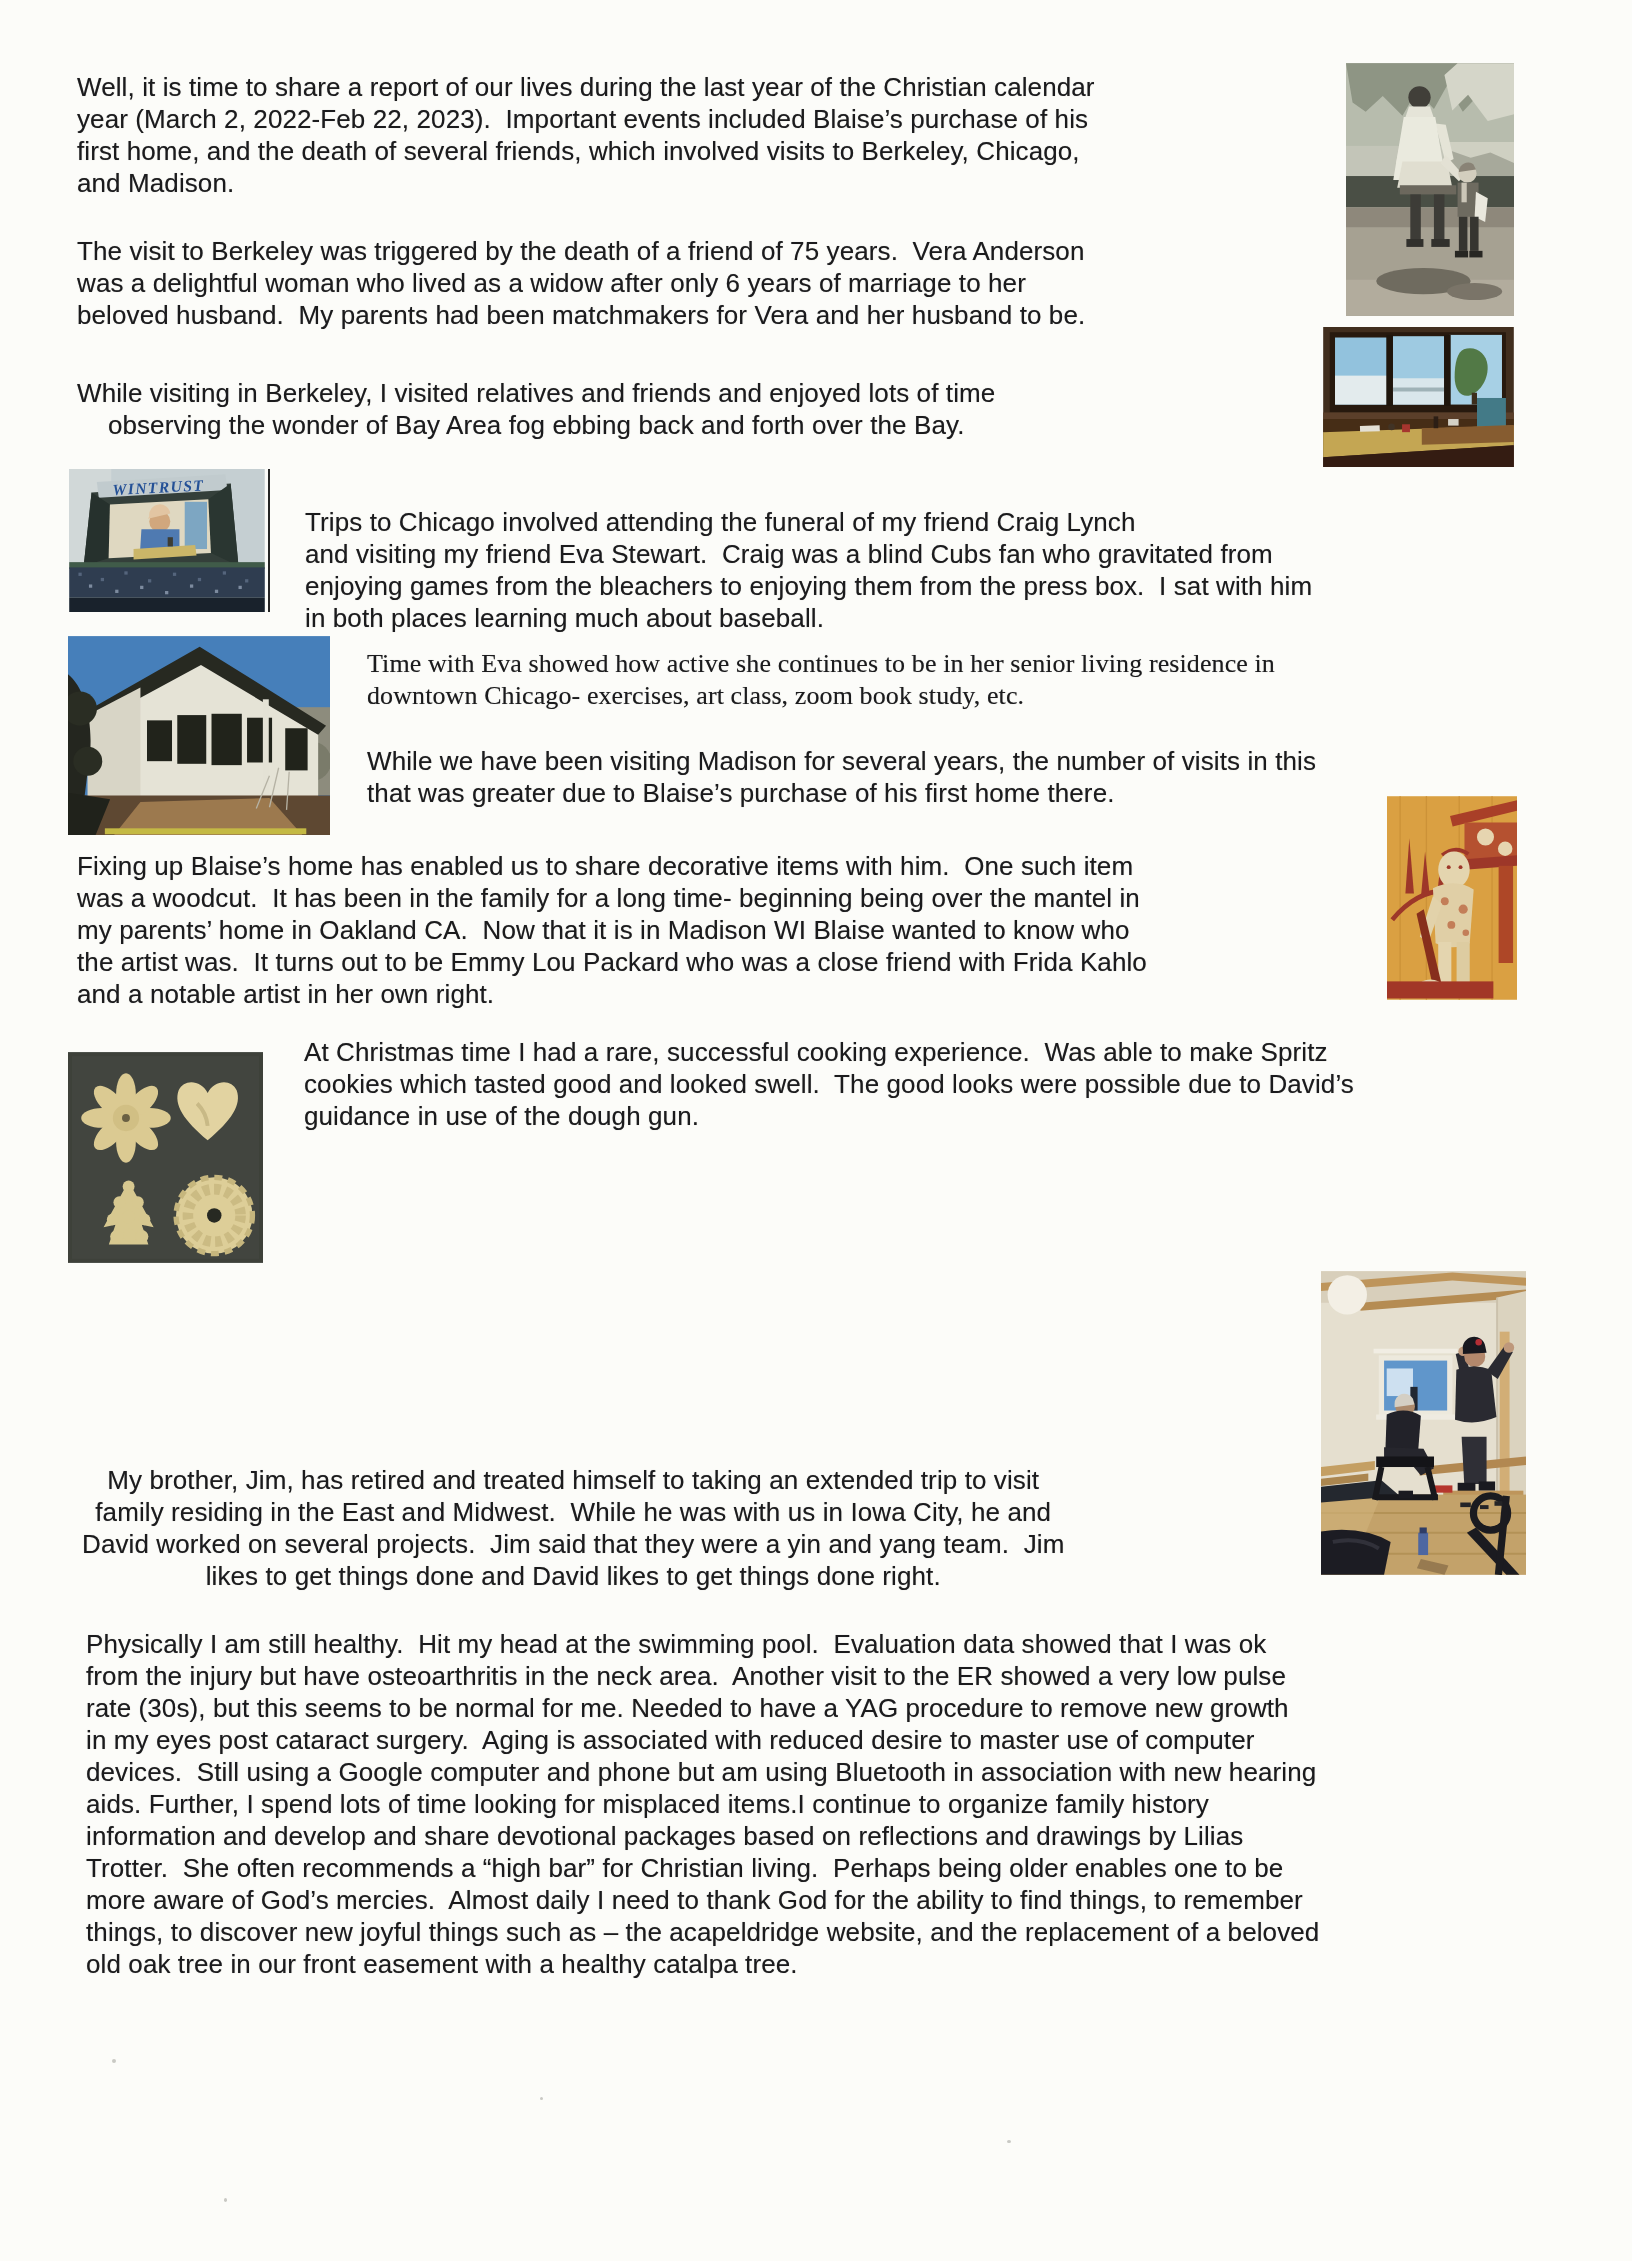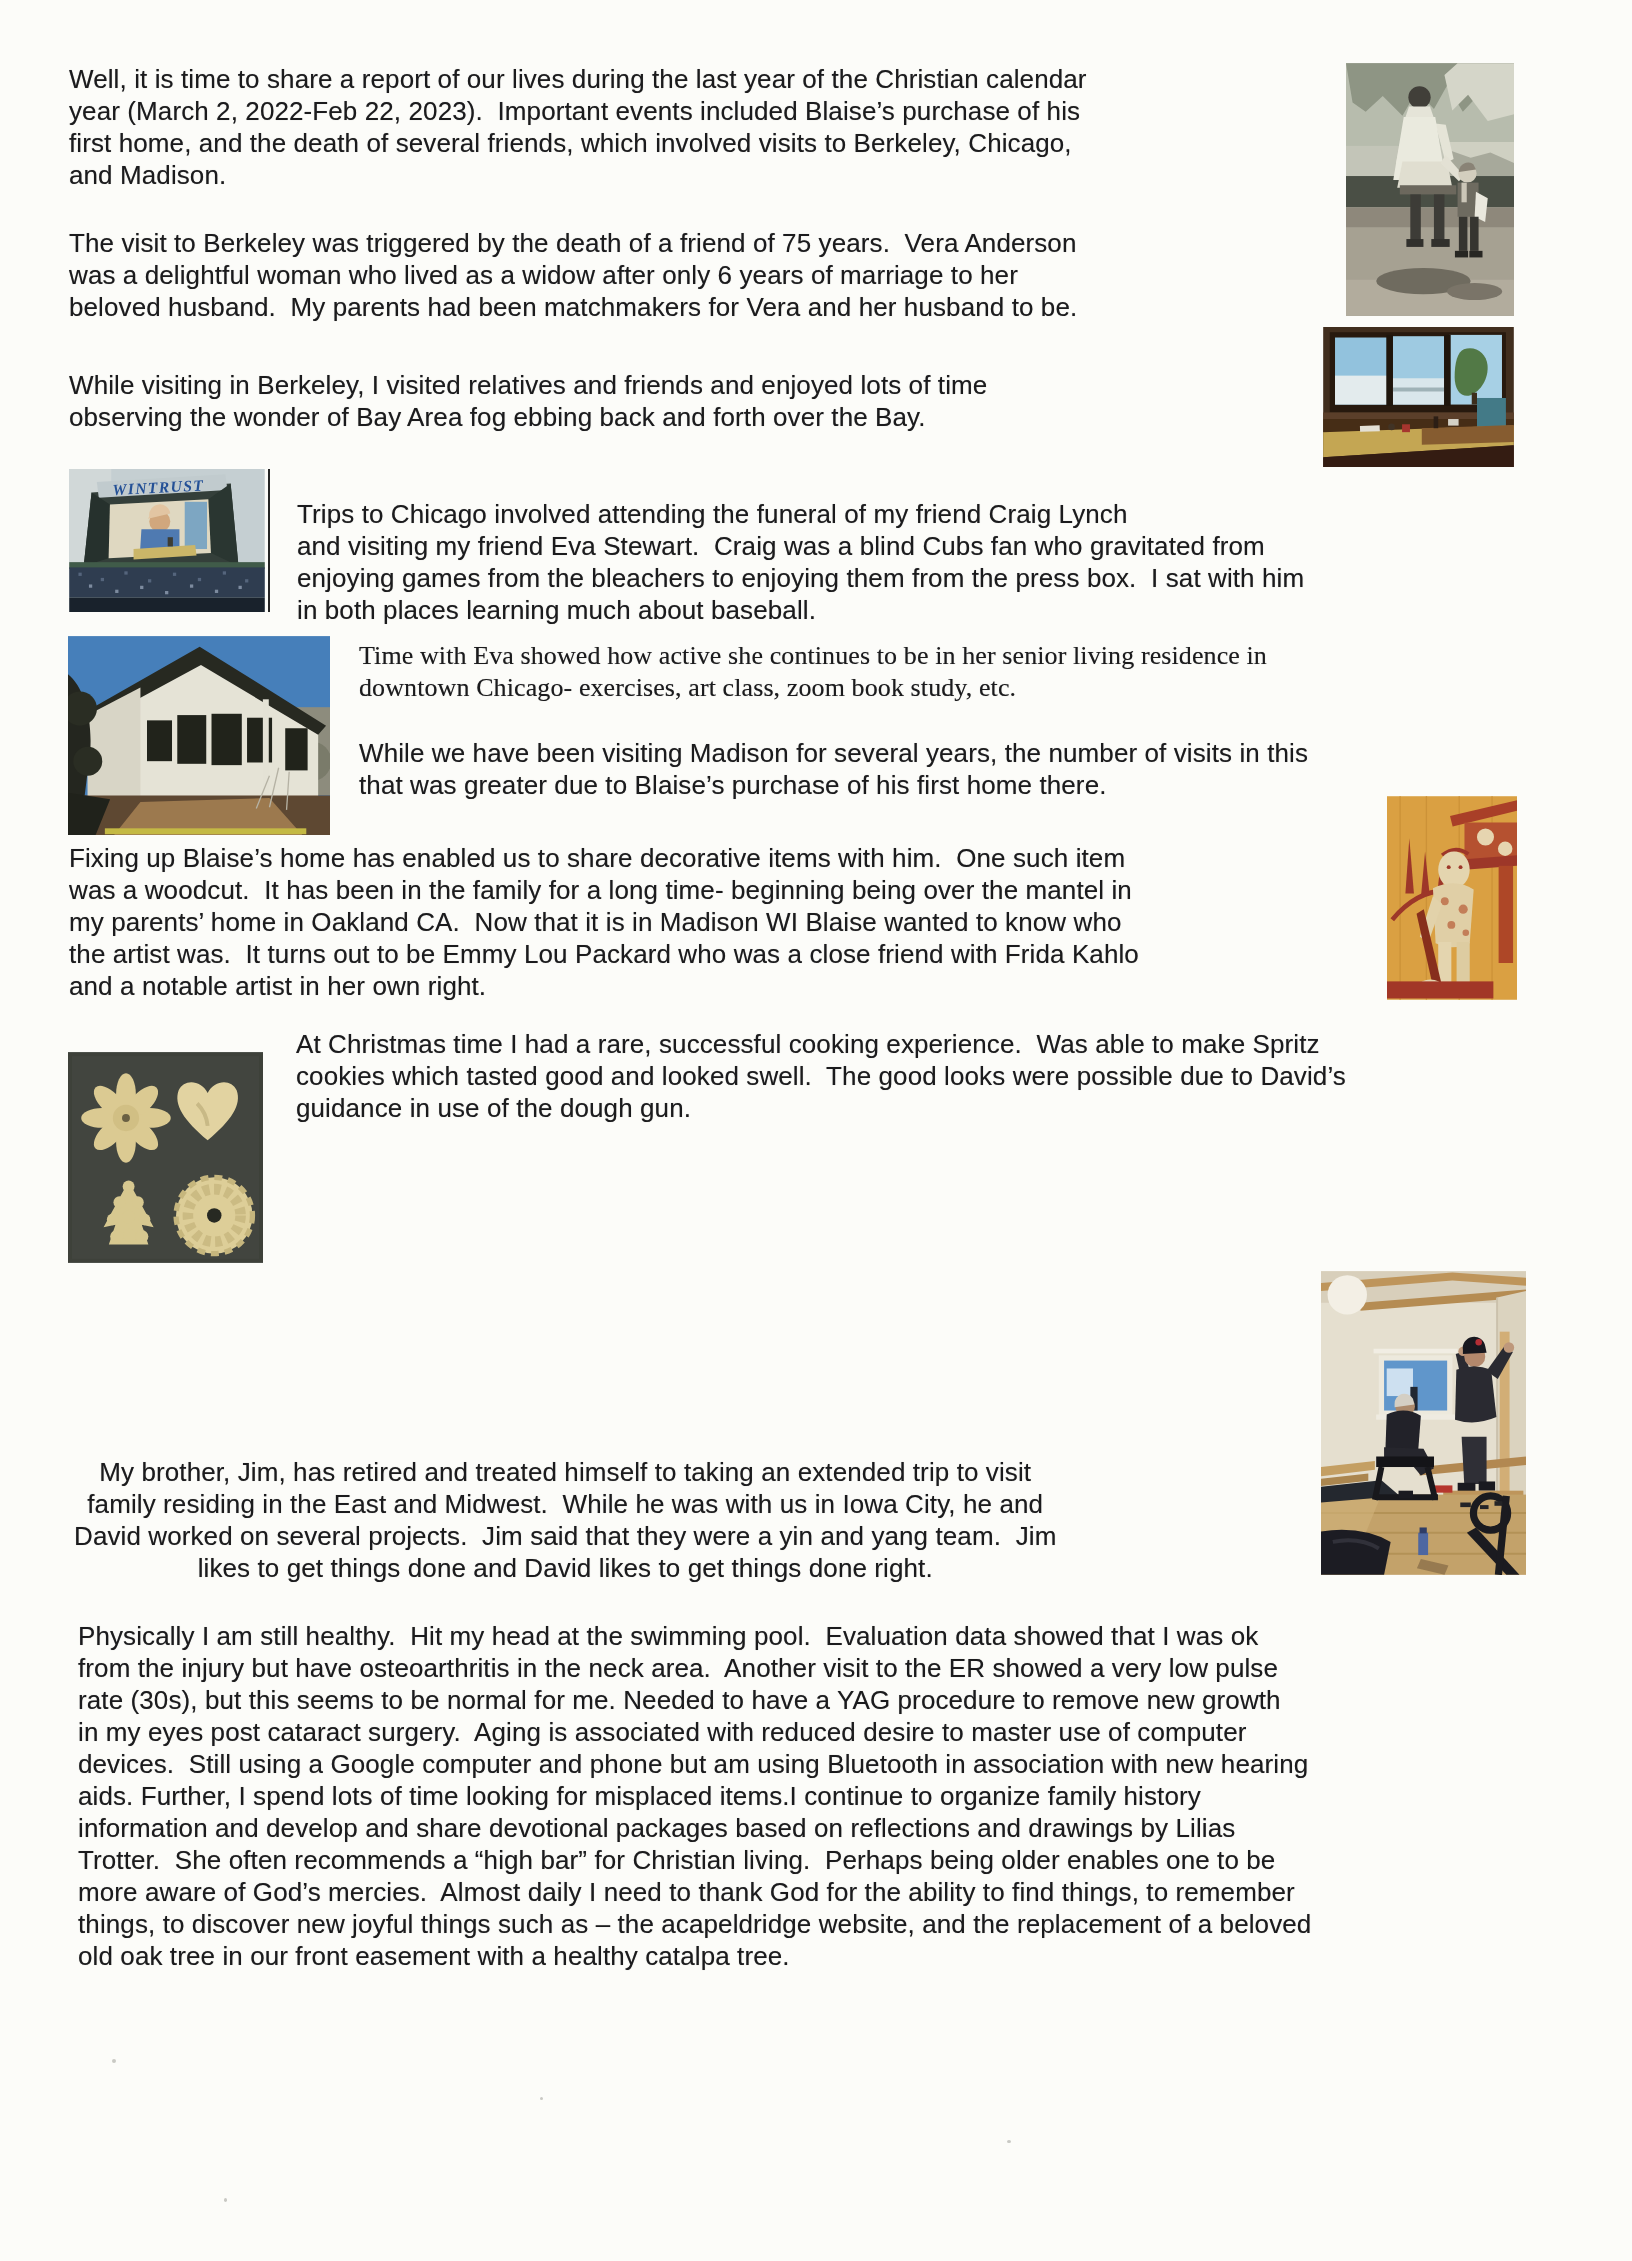"Well, it is time to" .para { margin: 0 -> 8px }
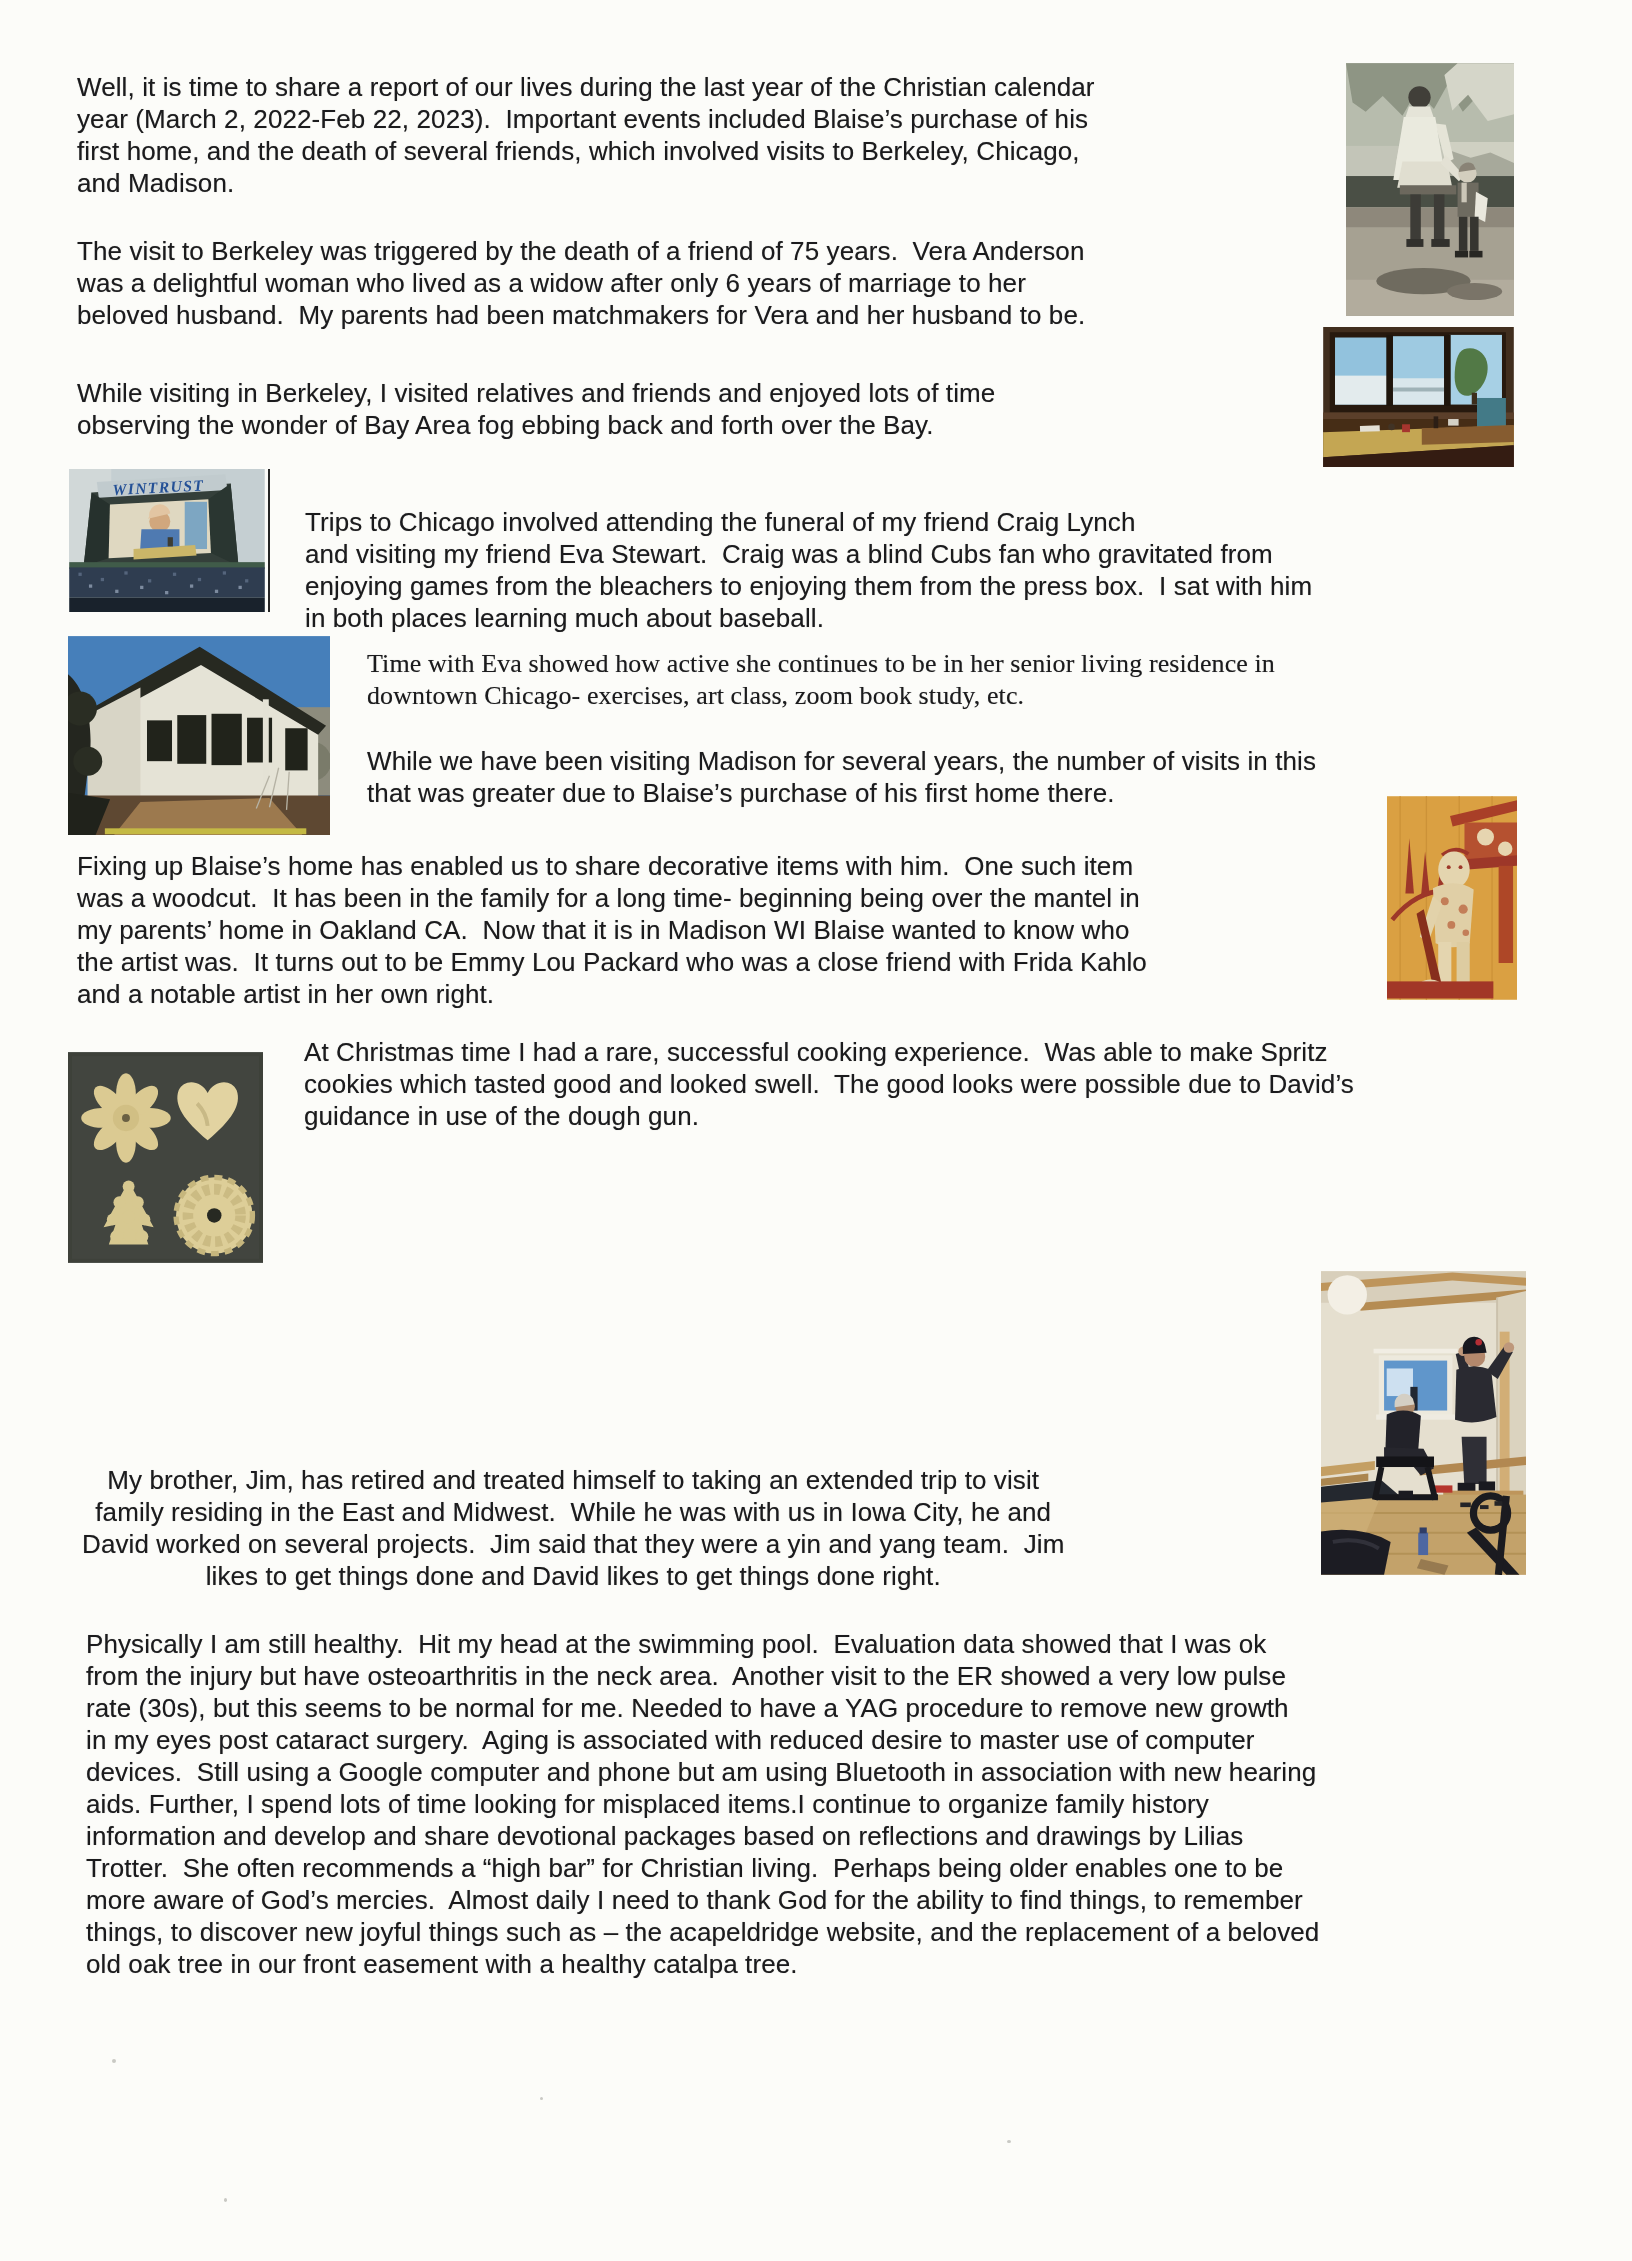"While visiting in Berkeley, I" p.para { text-align: none -> center }
